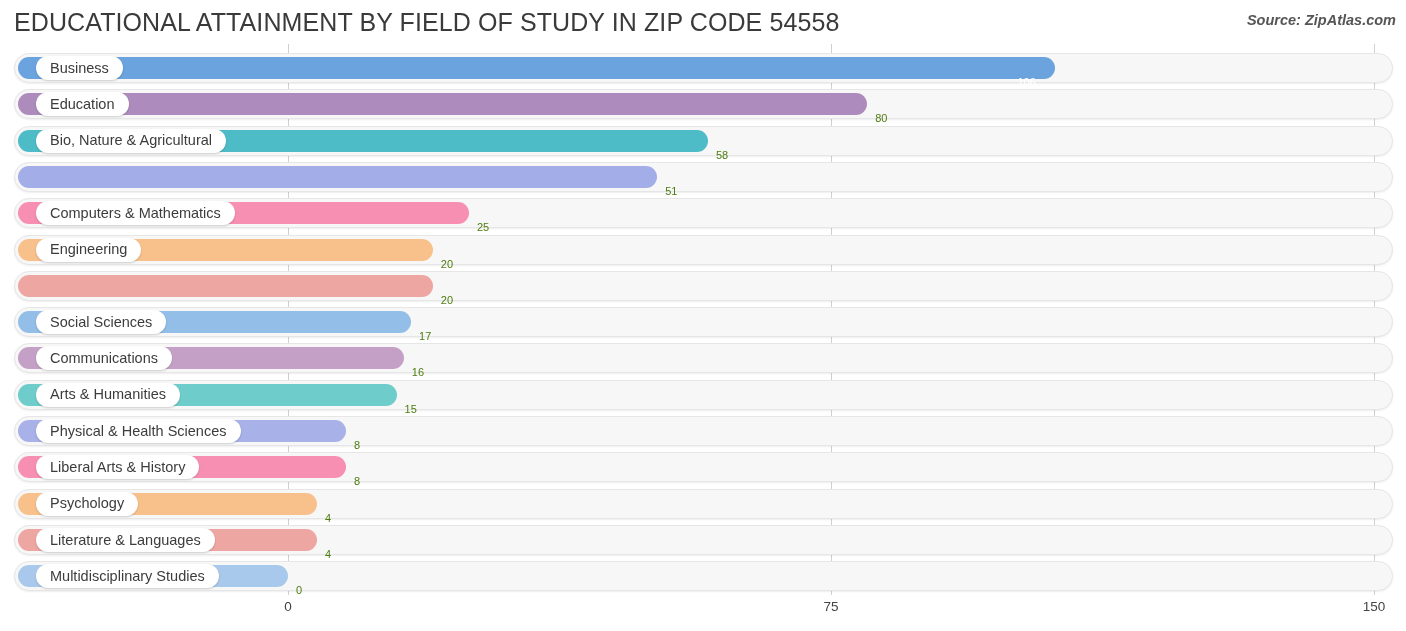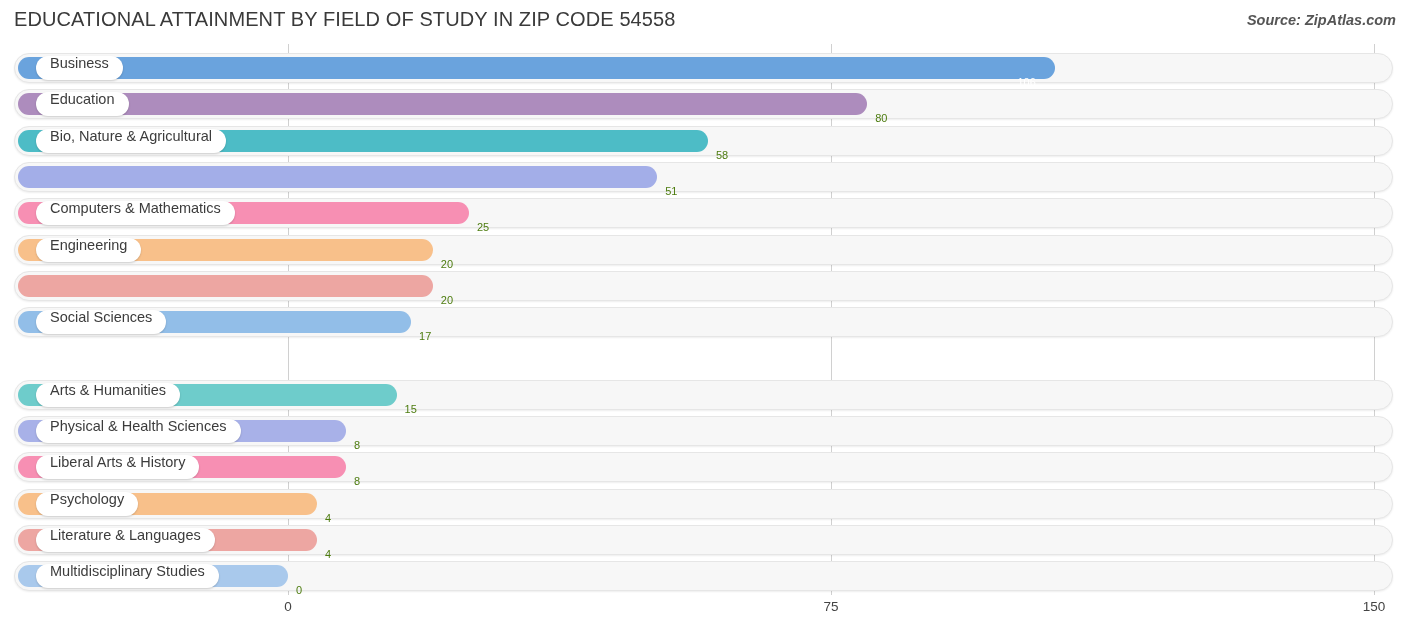"EDUCATIONAL ATTAINMENT BY FIELD OF" .chart-title { font-size: 20px -> 25px }
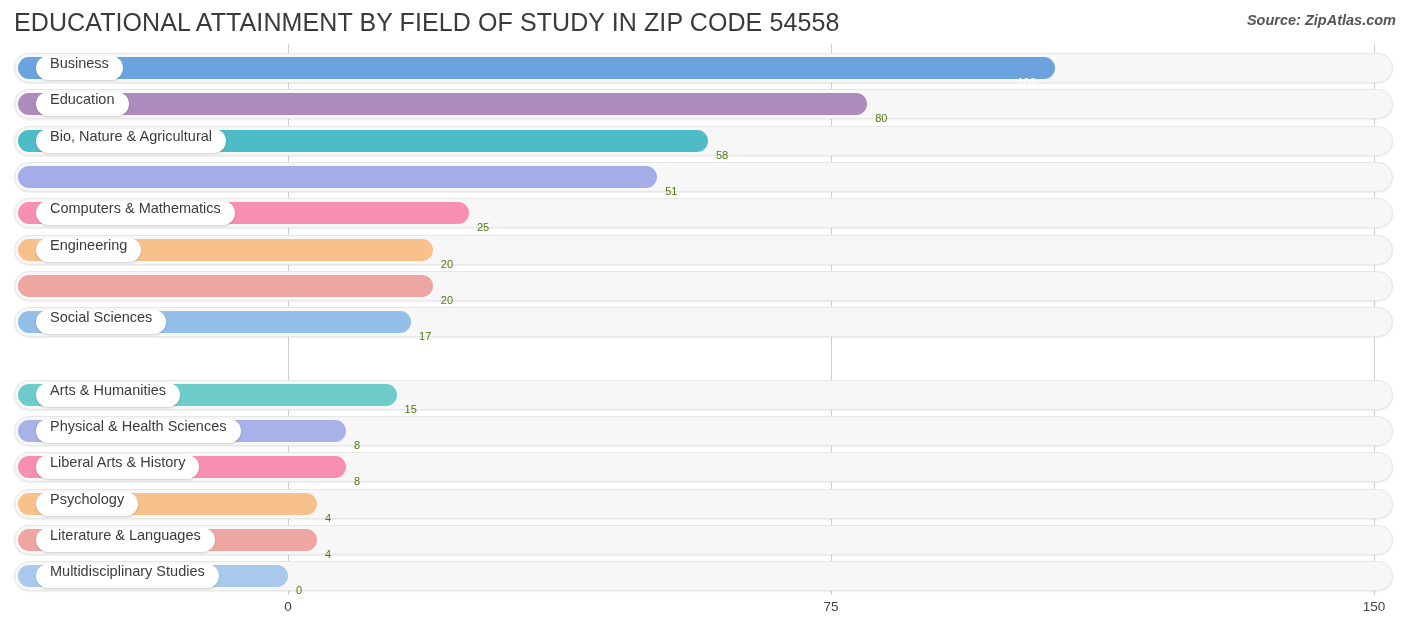"Business" .pill { align-items: none -> center }
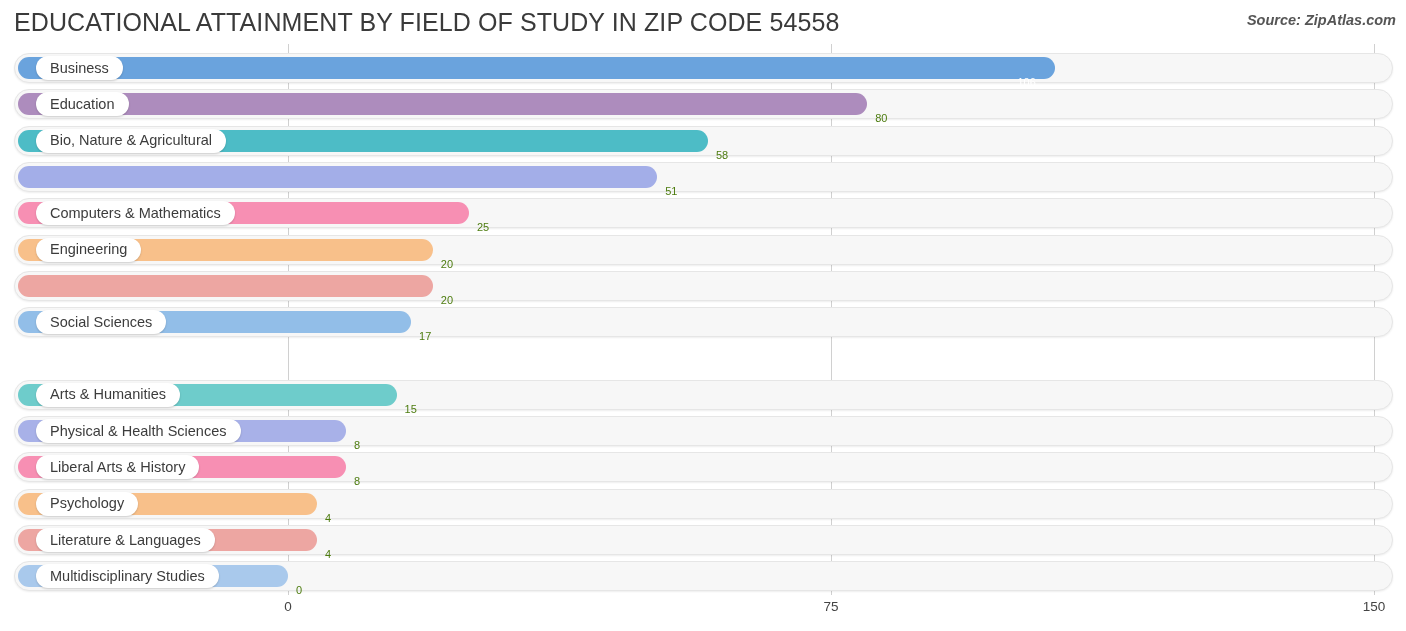"Communications" div.row { html: none -> <div> <div></div> <div></div> <div> <span>Communications</span> </div> <div>16</div> </div> }
